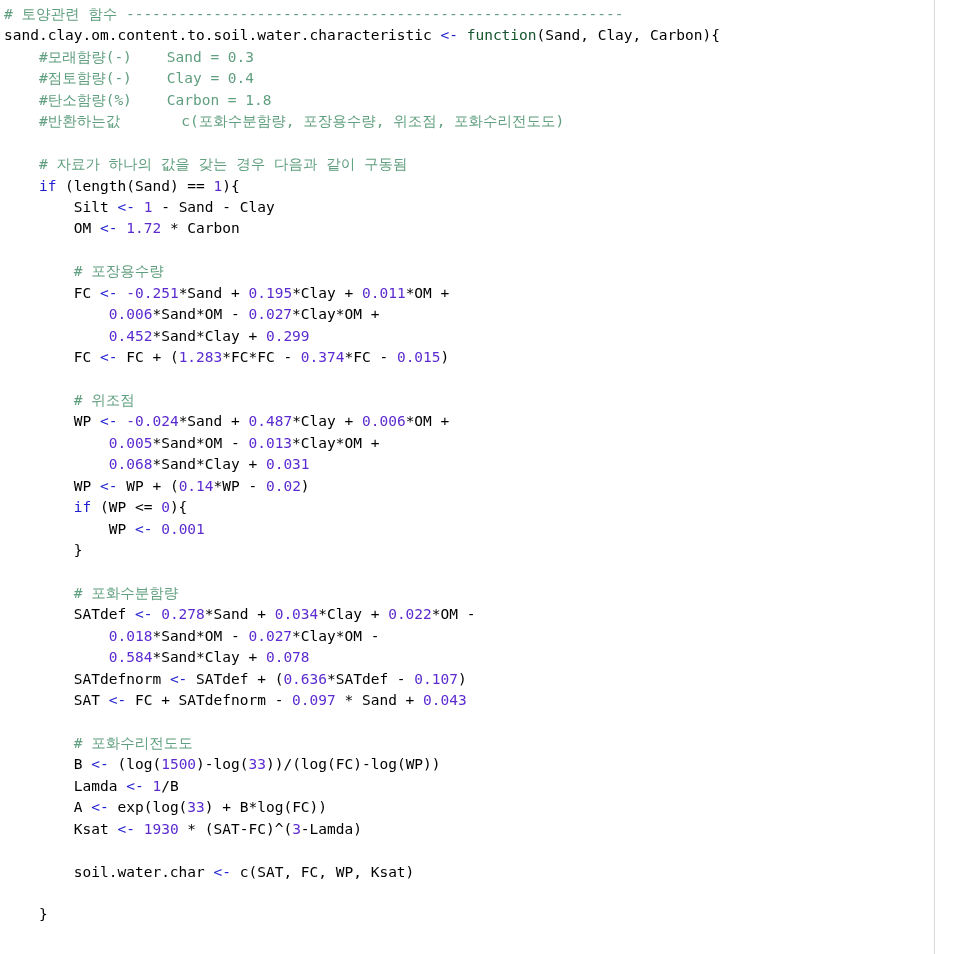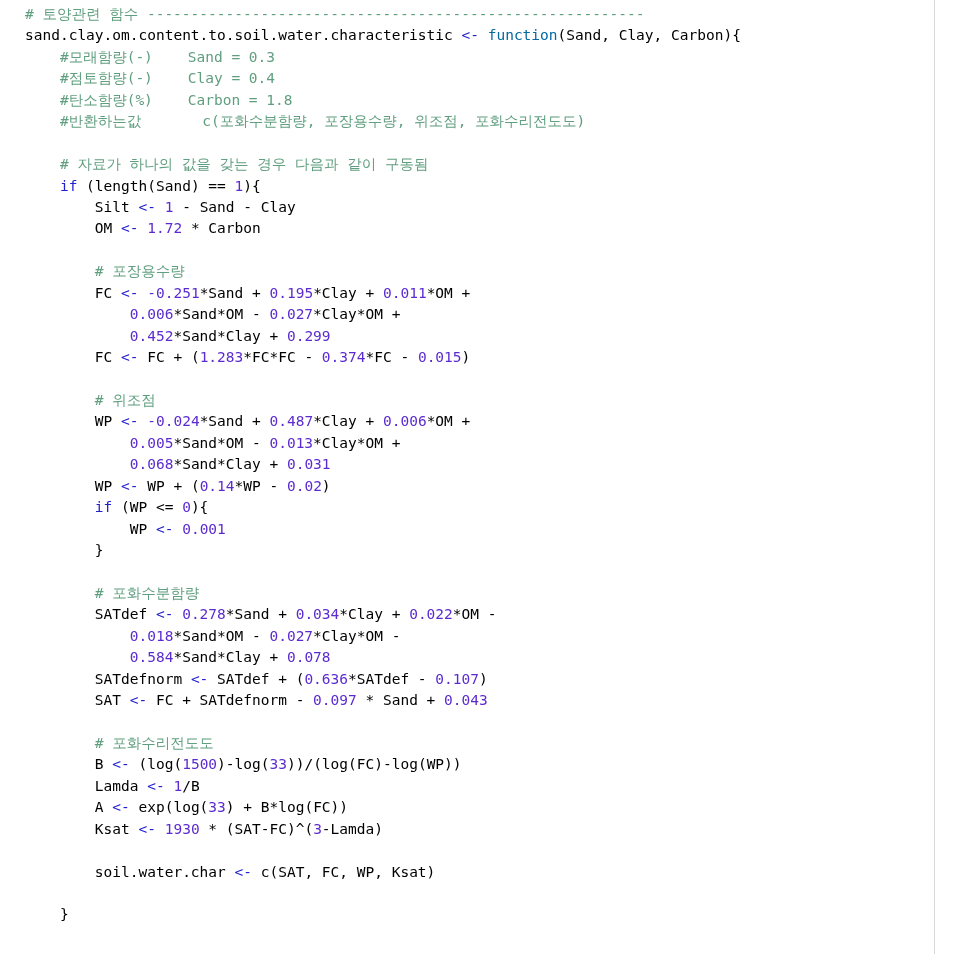"# 토양관련 함수" .code { margin-left: 21px -> none }
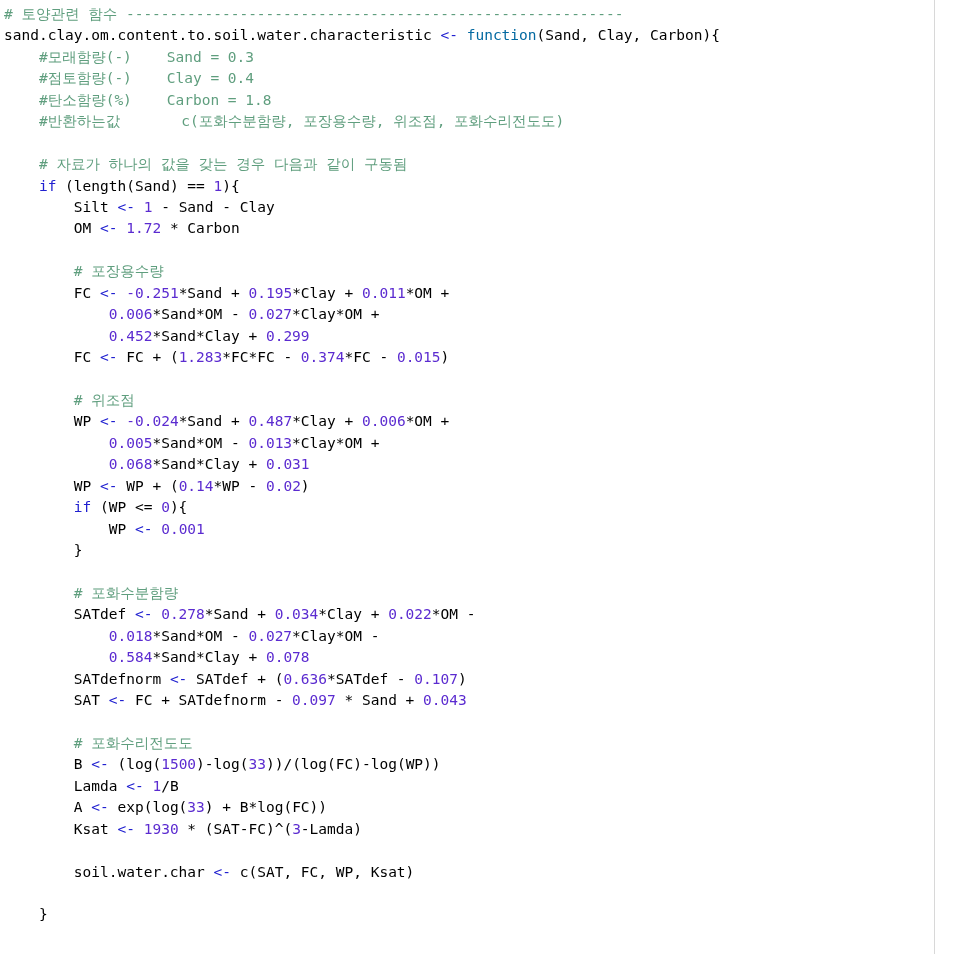"function" .fn { color: #0369a1 -> #14532d }
